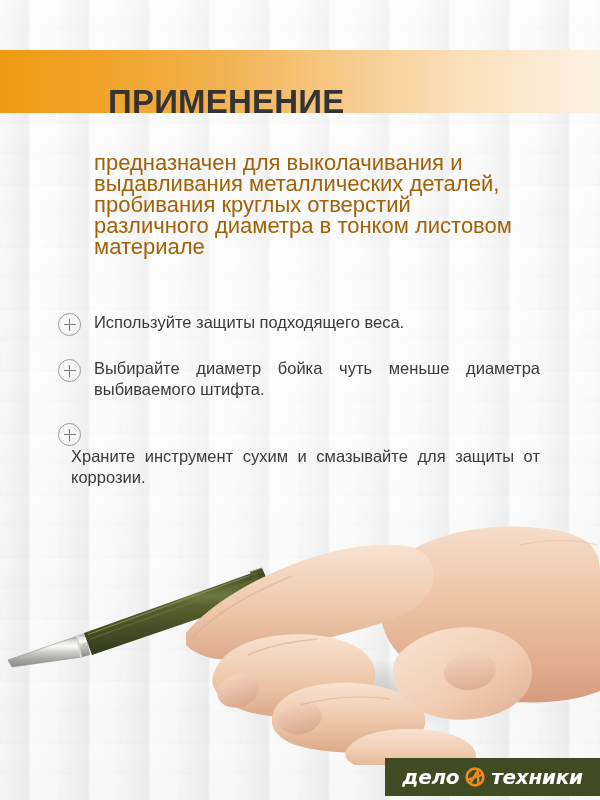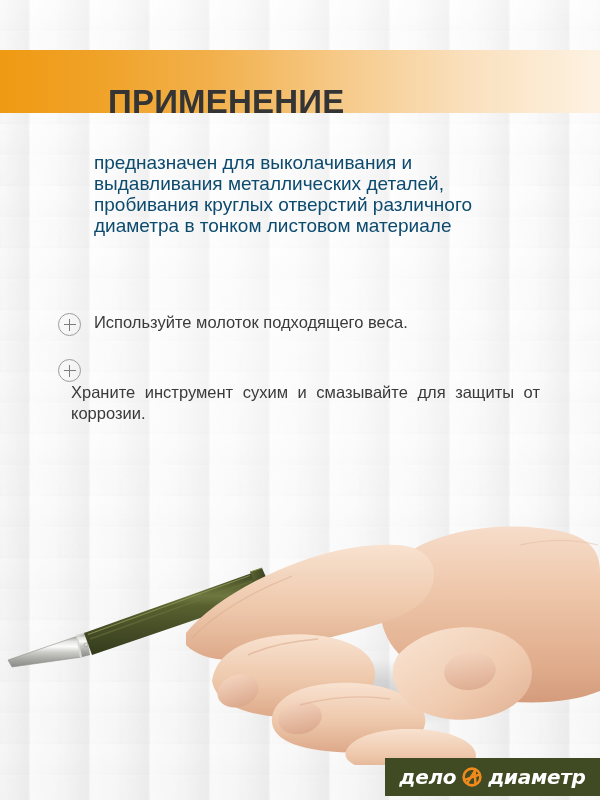"предназначен для выколачивания и" .intro { color: #0c4a6e -> #a16207; font-size: 19px -> 22px }
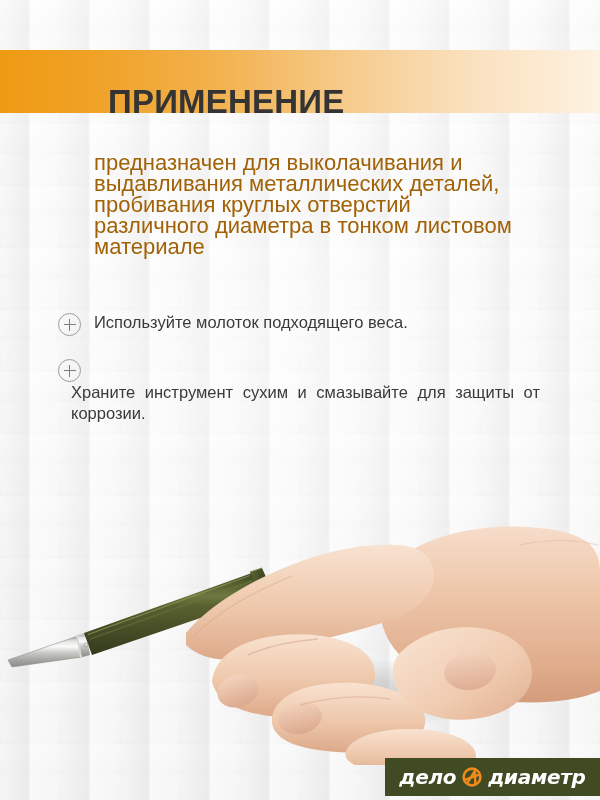"Используйте молоток подходящего веса." span.tip-text { text: молоток -> защиты }
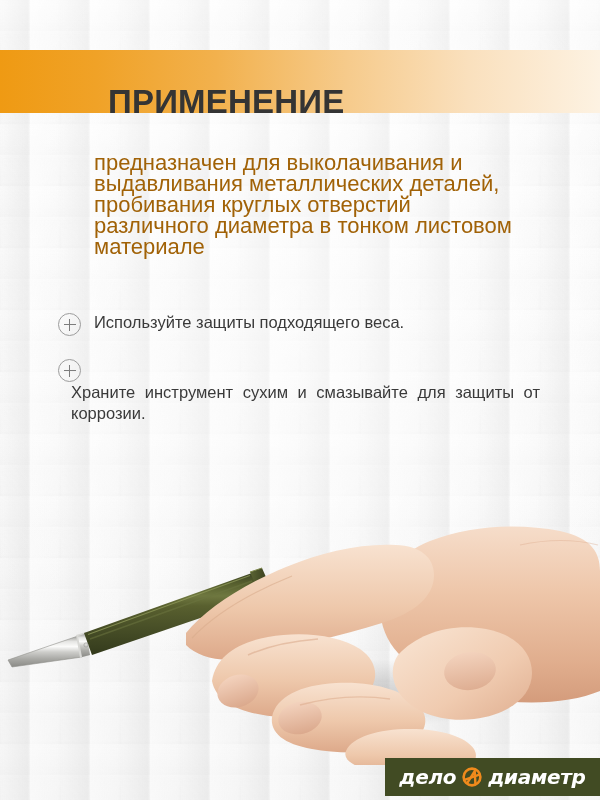"Выбирайте диаметр бойка чуть меньше" div.tip { html: none -> <div> <span></span> <span>Выбирайте диаметр бойка чуть меньше диаметра выбиваемого штифта.</span> </div> }
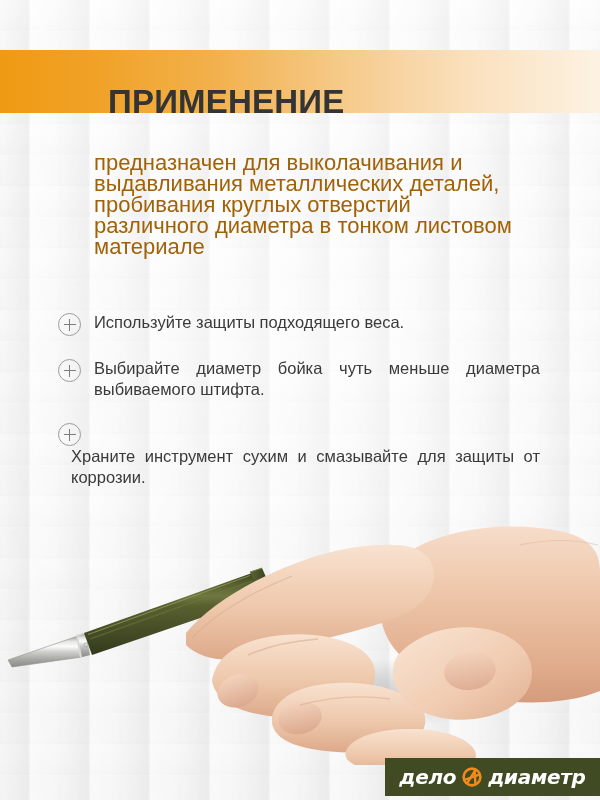"диаметр" span.logo-word { text: диаметр -> техники }
